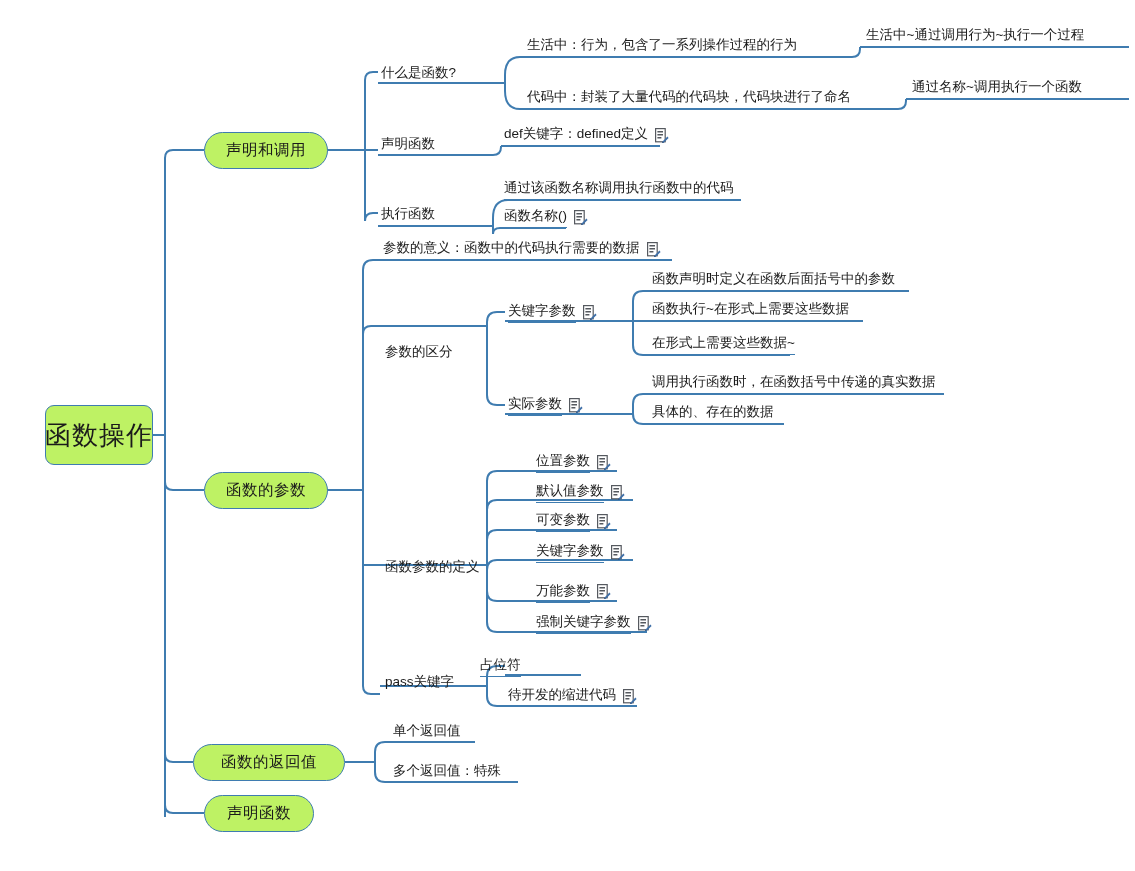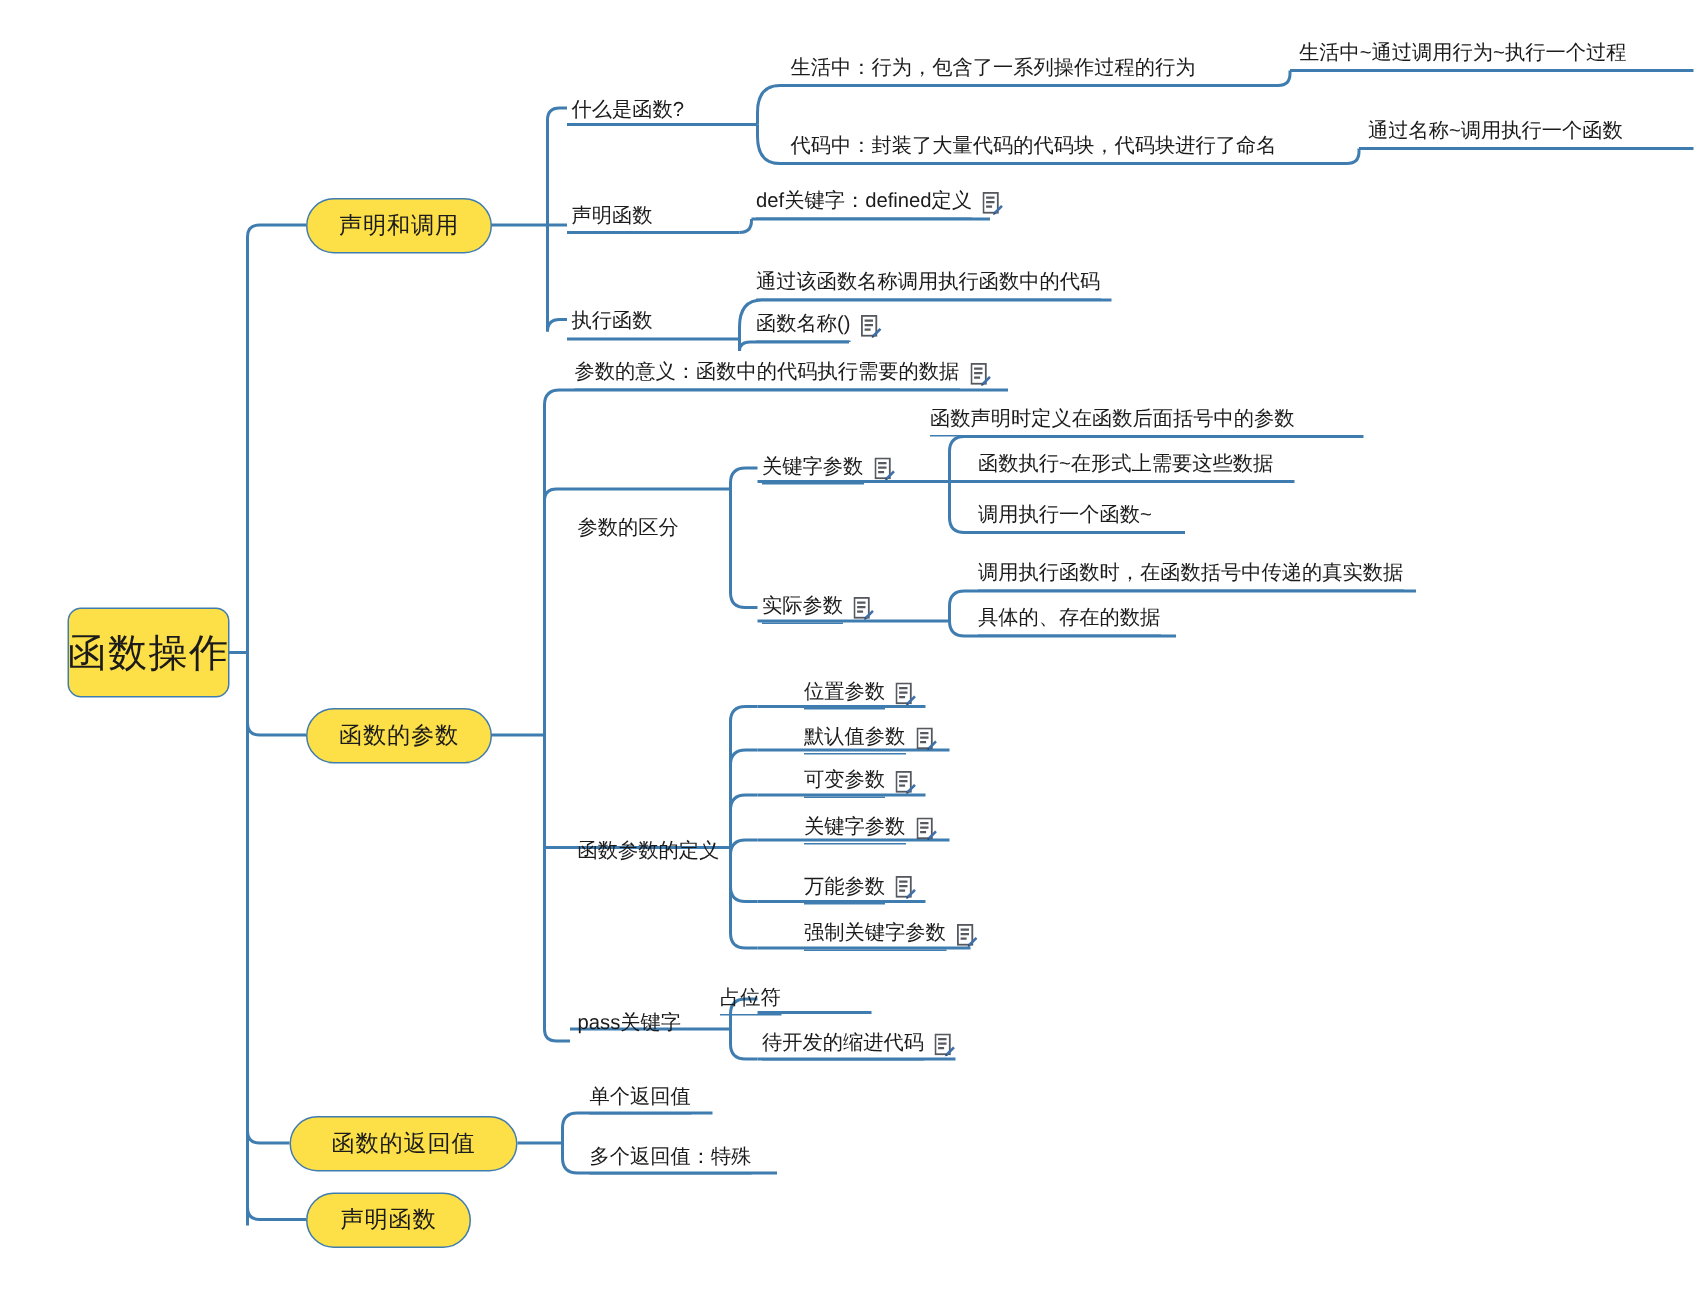"声明和调用" .cap { background: #fde047 -> #bef264 }
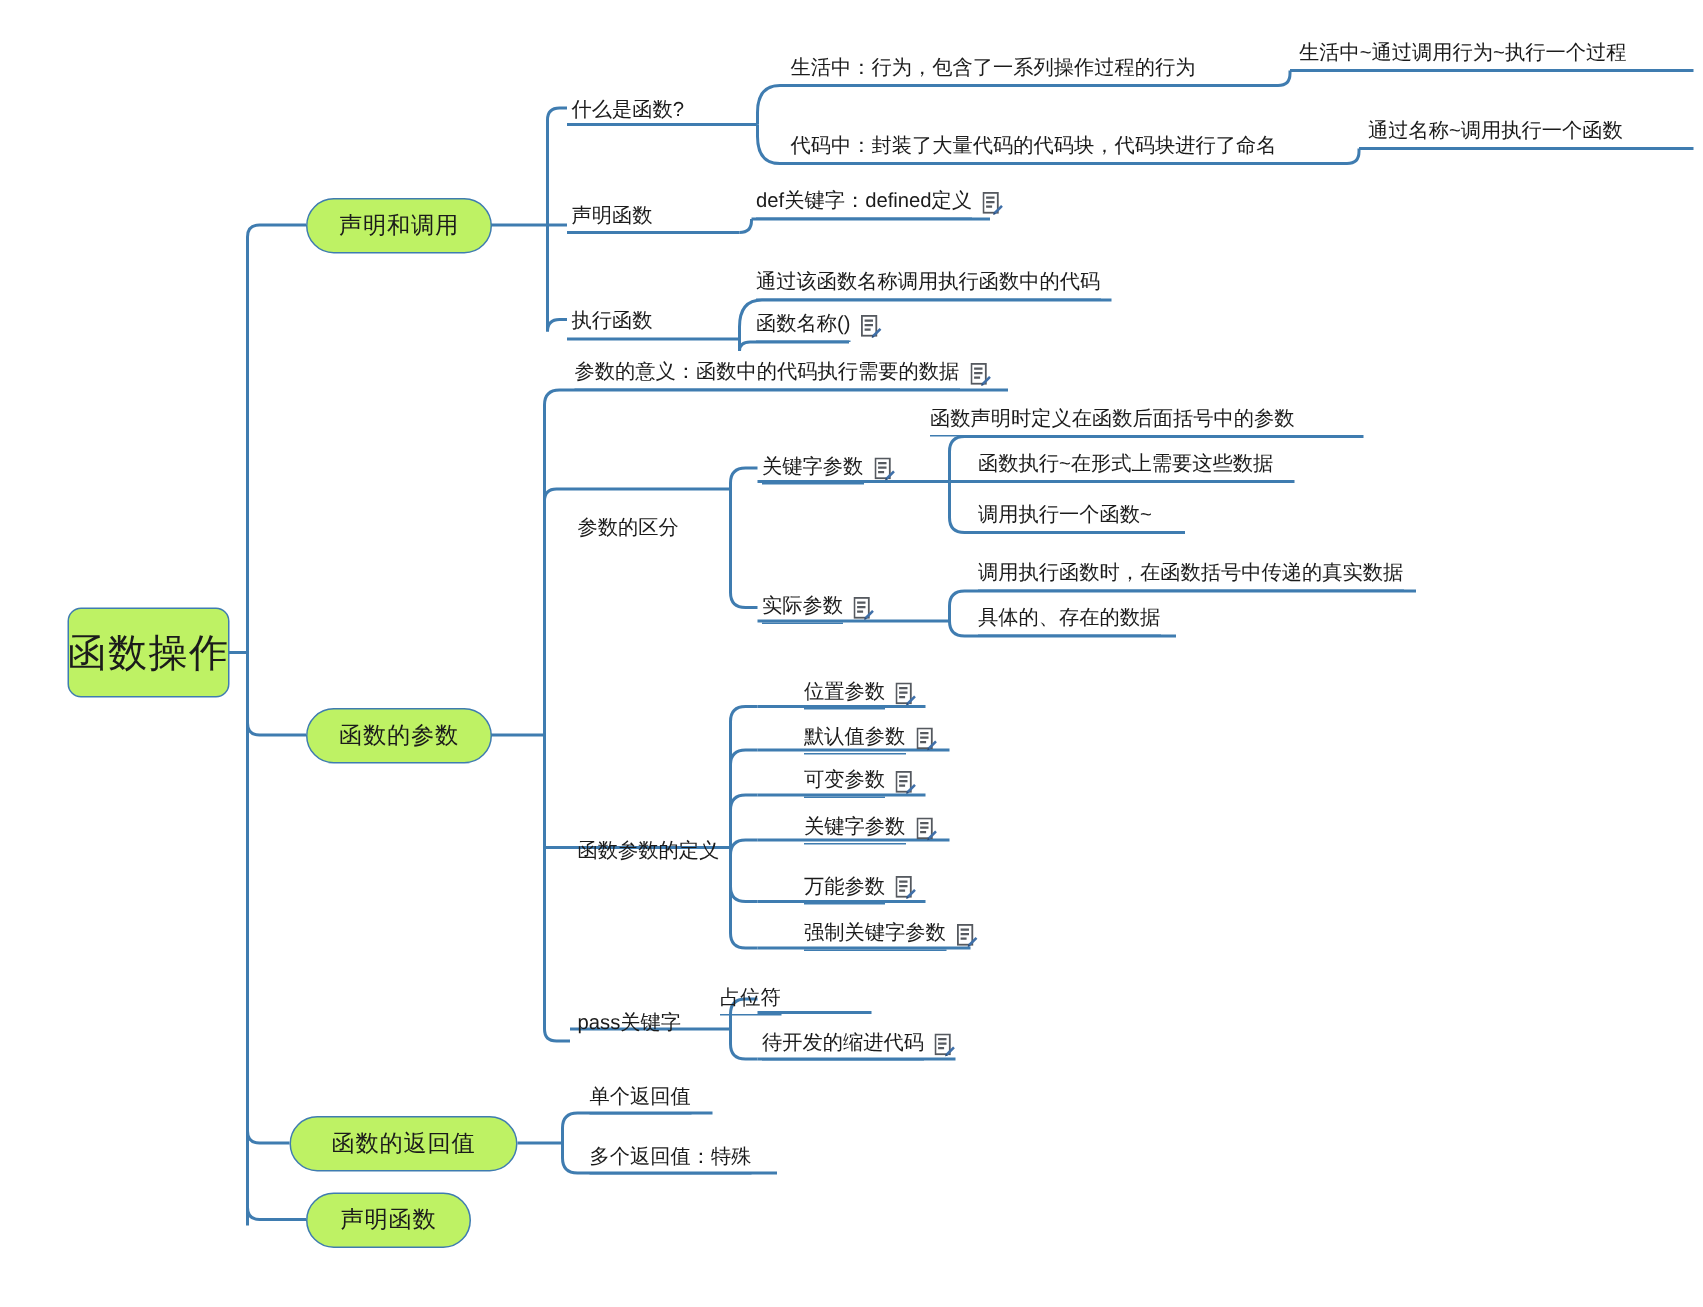"函数声明时定义在函数后面括号中的参数" div.leaf { left: 620px -> 652px }
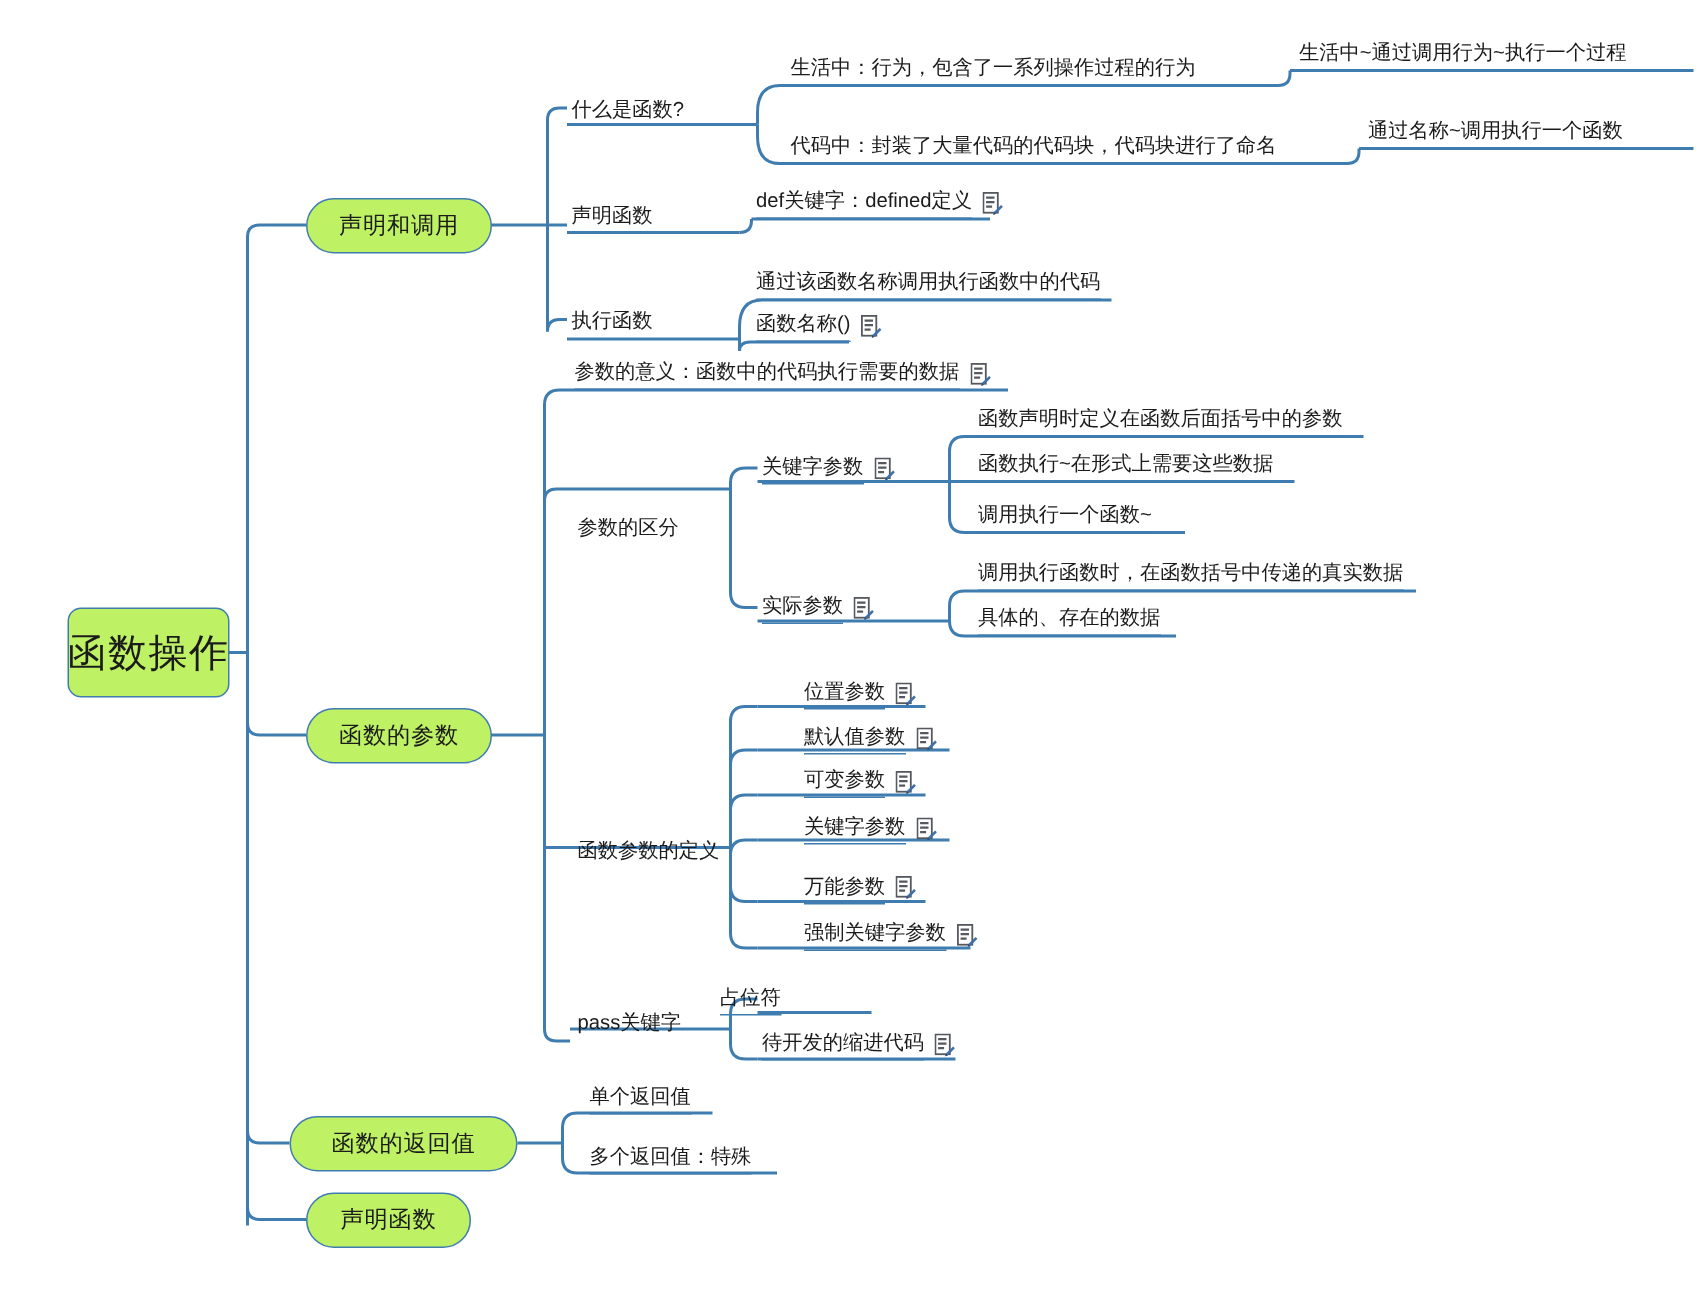"调用执行一个函数~" span.txt { text: 调用执行一个函数 -> 在形式上需要这些数据 }
